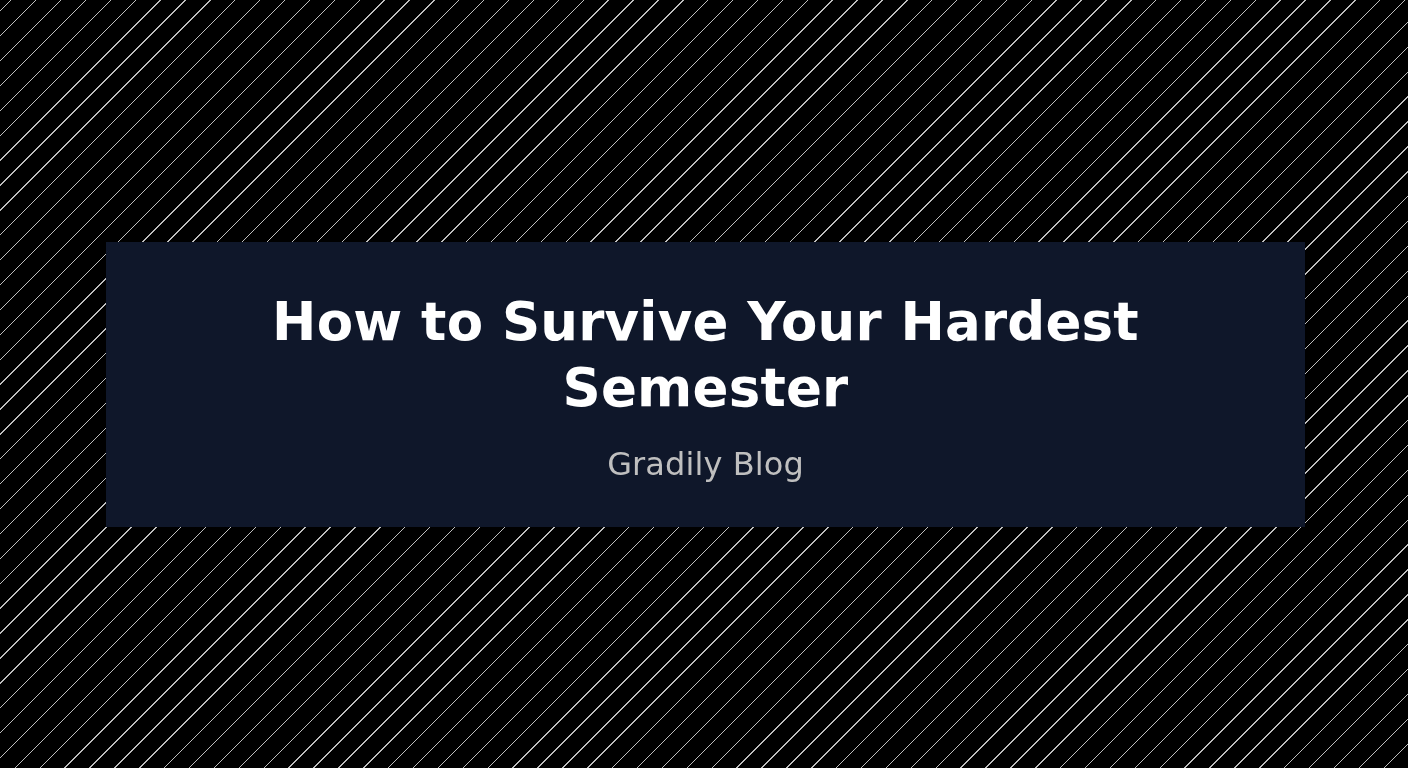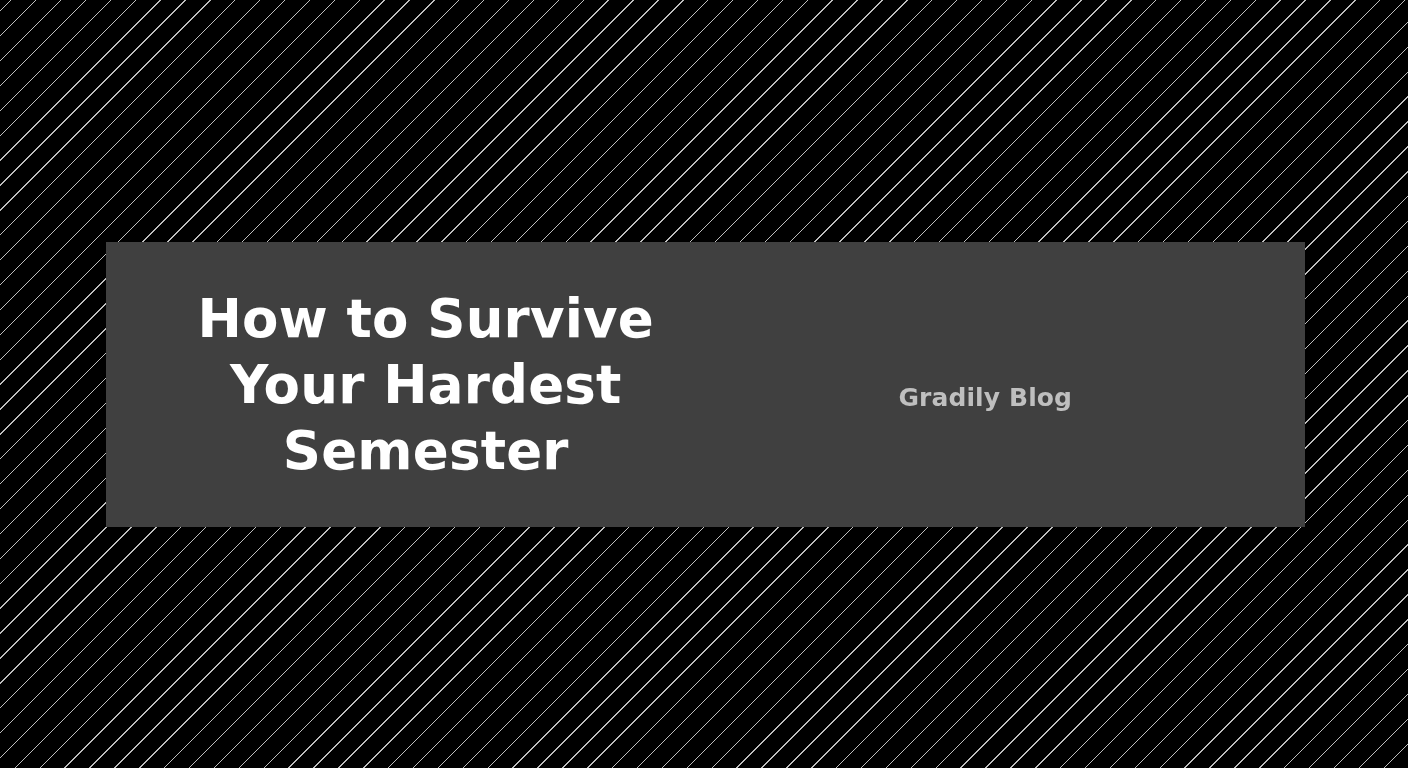"How to Survive Your Hardest" #title-panel { background: #404040 -> #0f172a; flex-direction: none -> column }
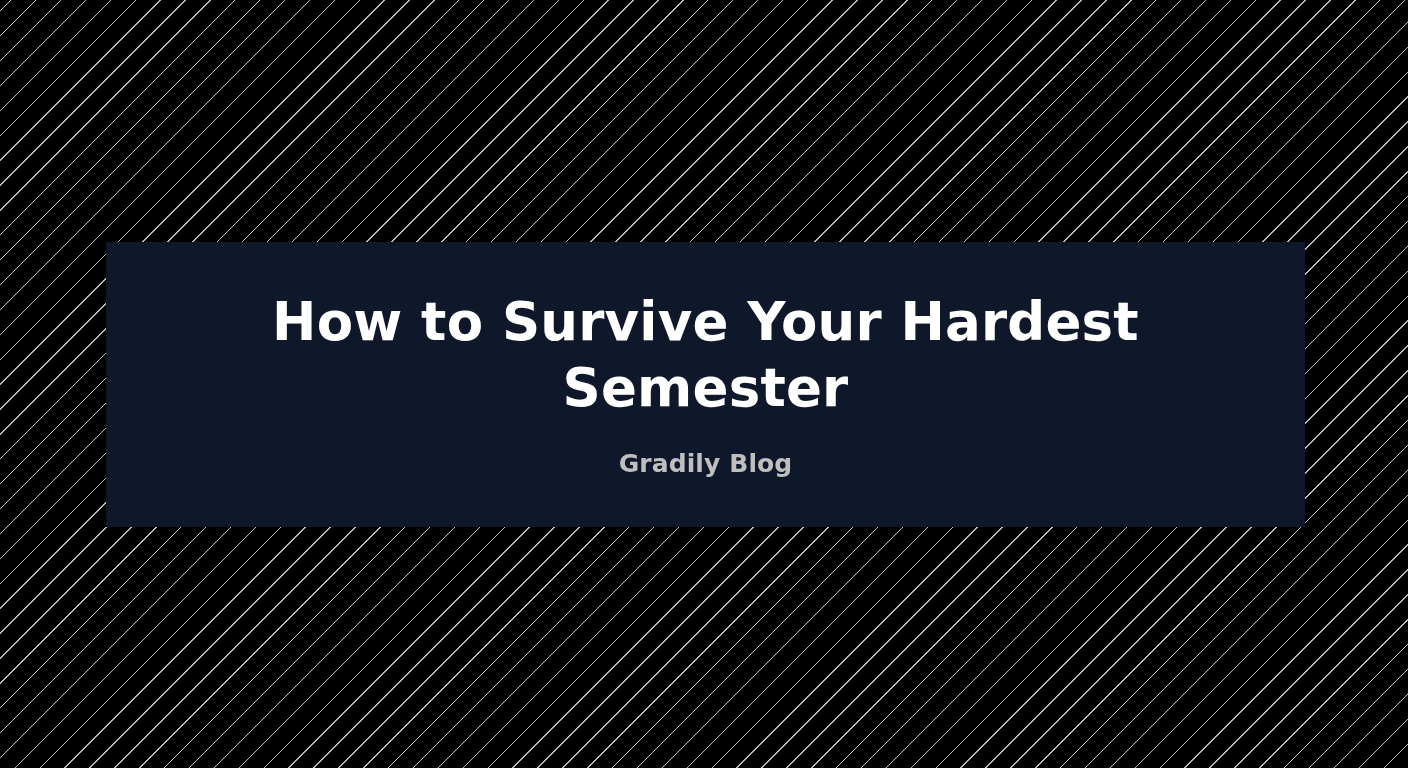"Gradily Blog" #panel-subtitle { font-size: 25px -> 32px; font-weight: 700 -> 400 }
